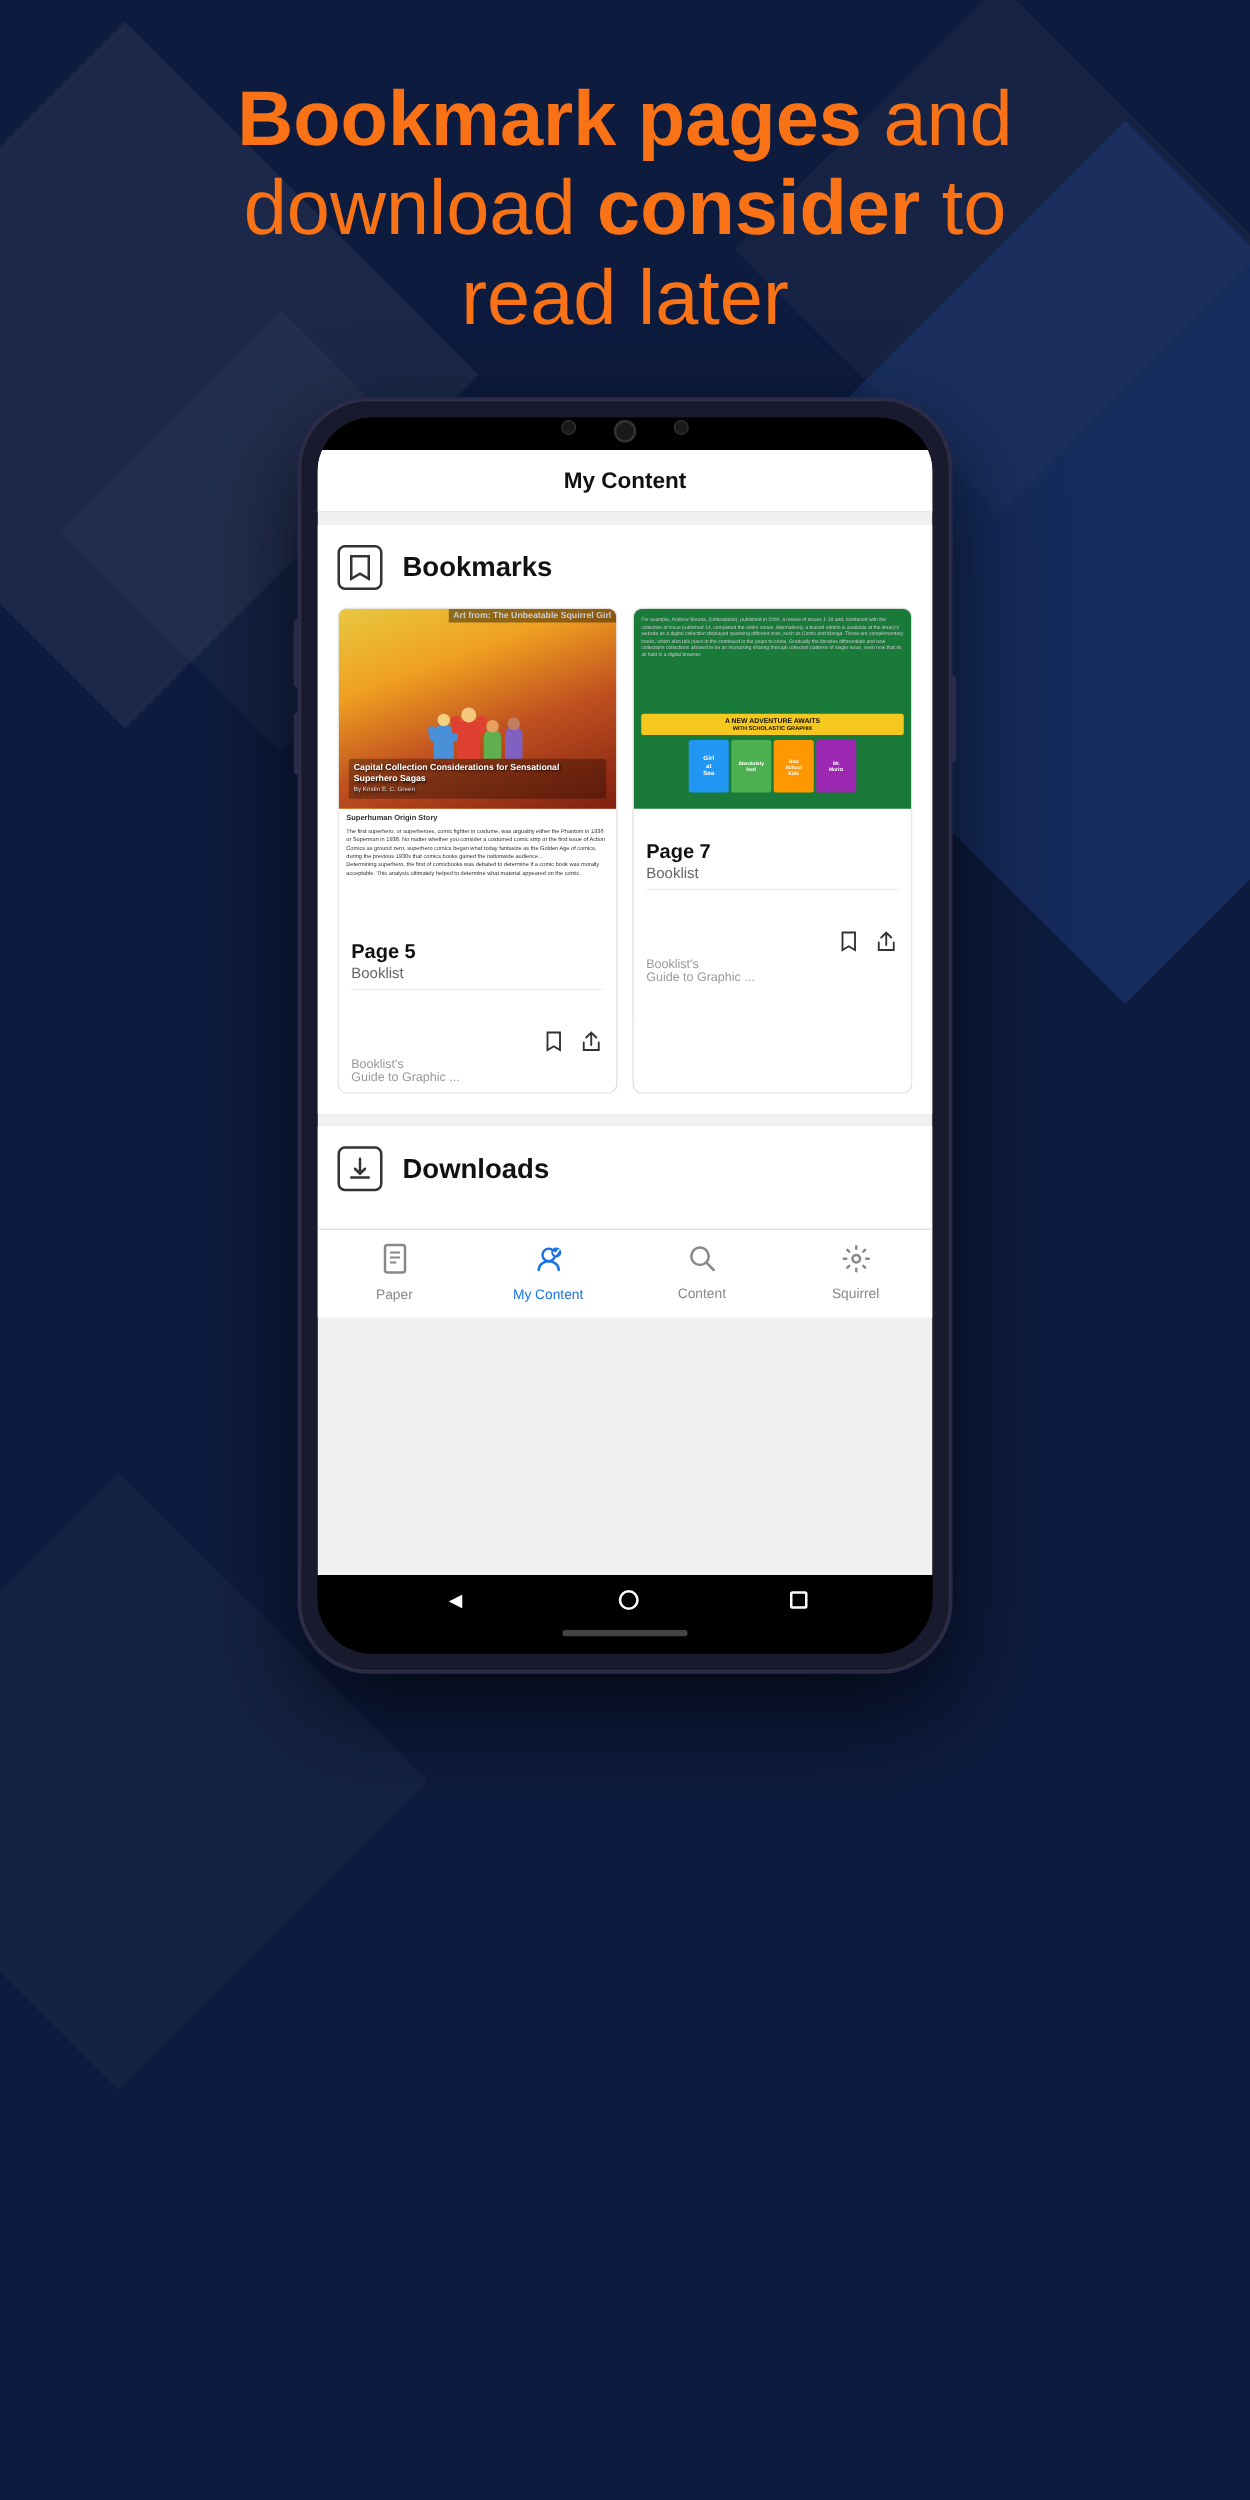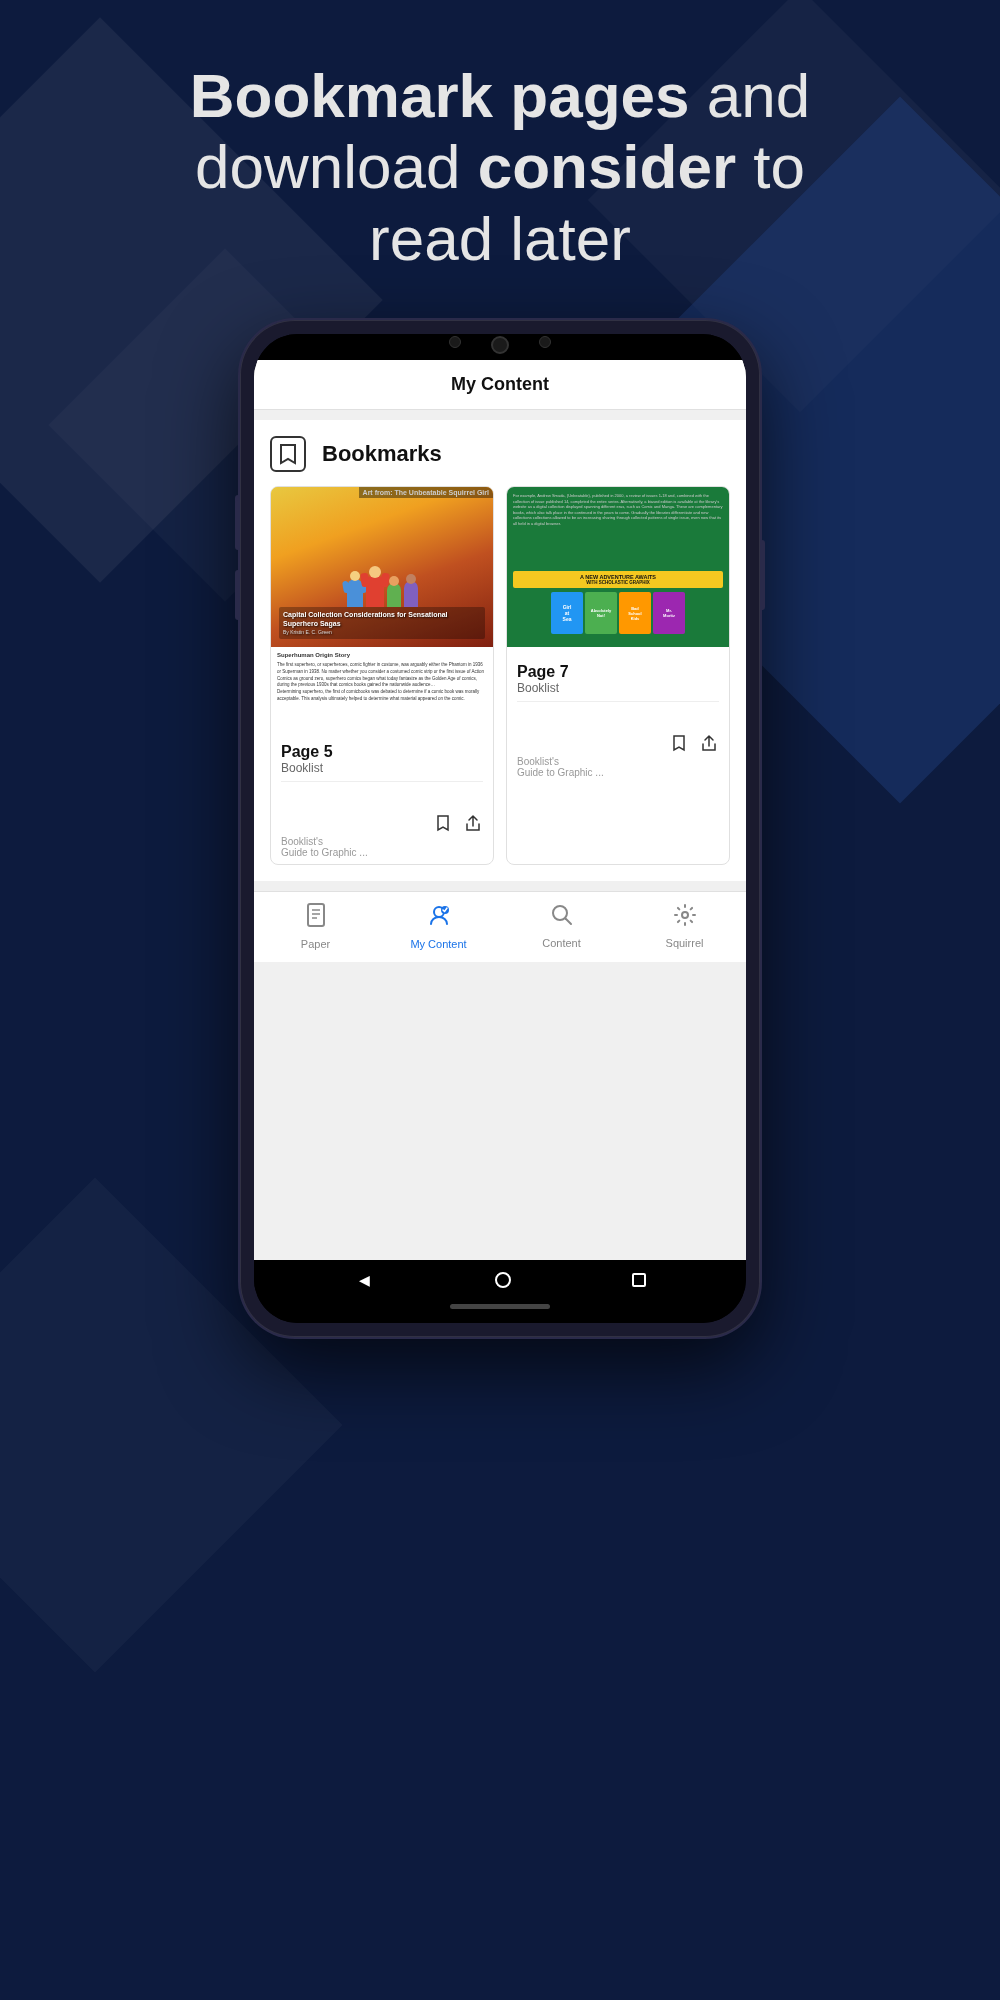"Bookmark pages and" .hero-text h1 { color: #e5e5e5 -> #f97316 }
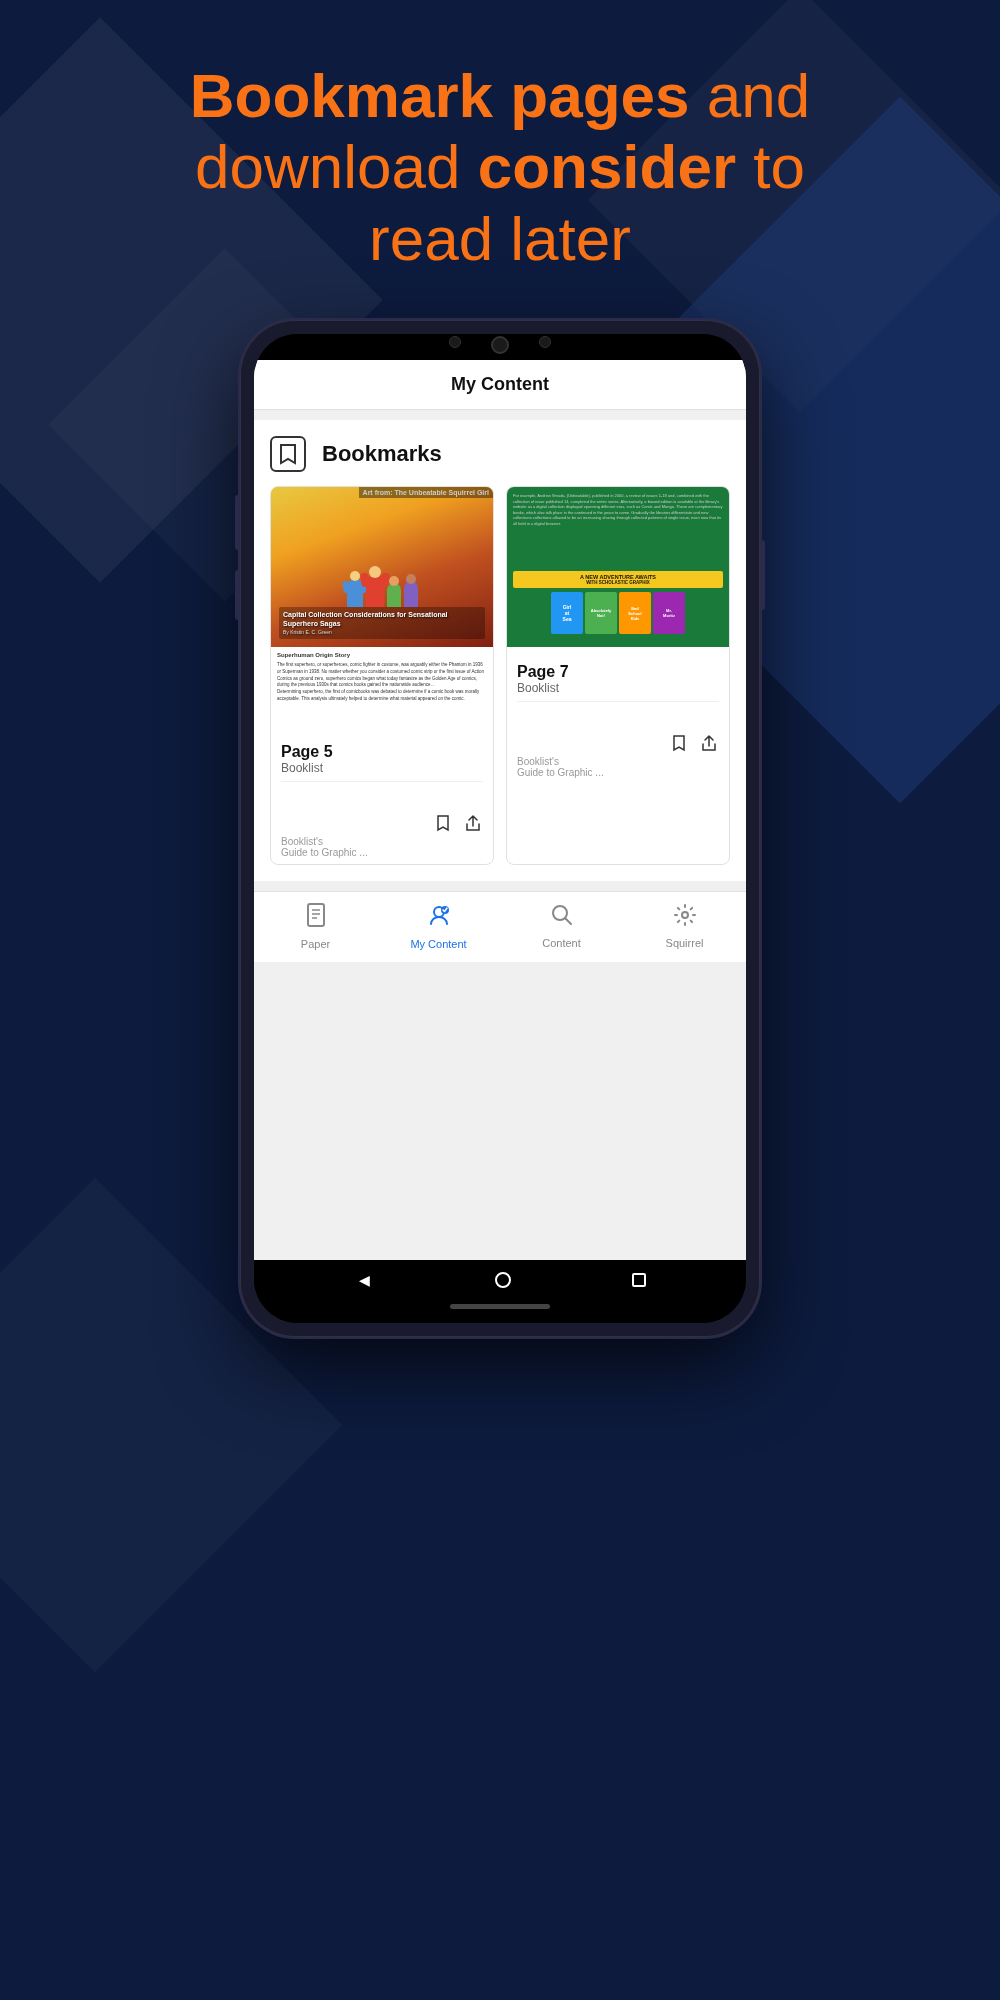"Page 7" .card-meta { padding: 16px 10px 6px -> 26px 10px 6px }
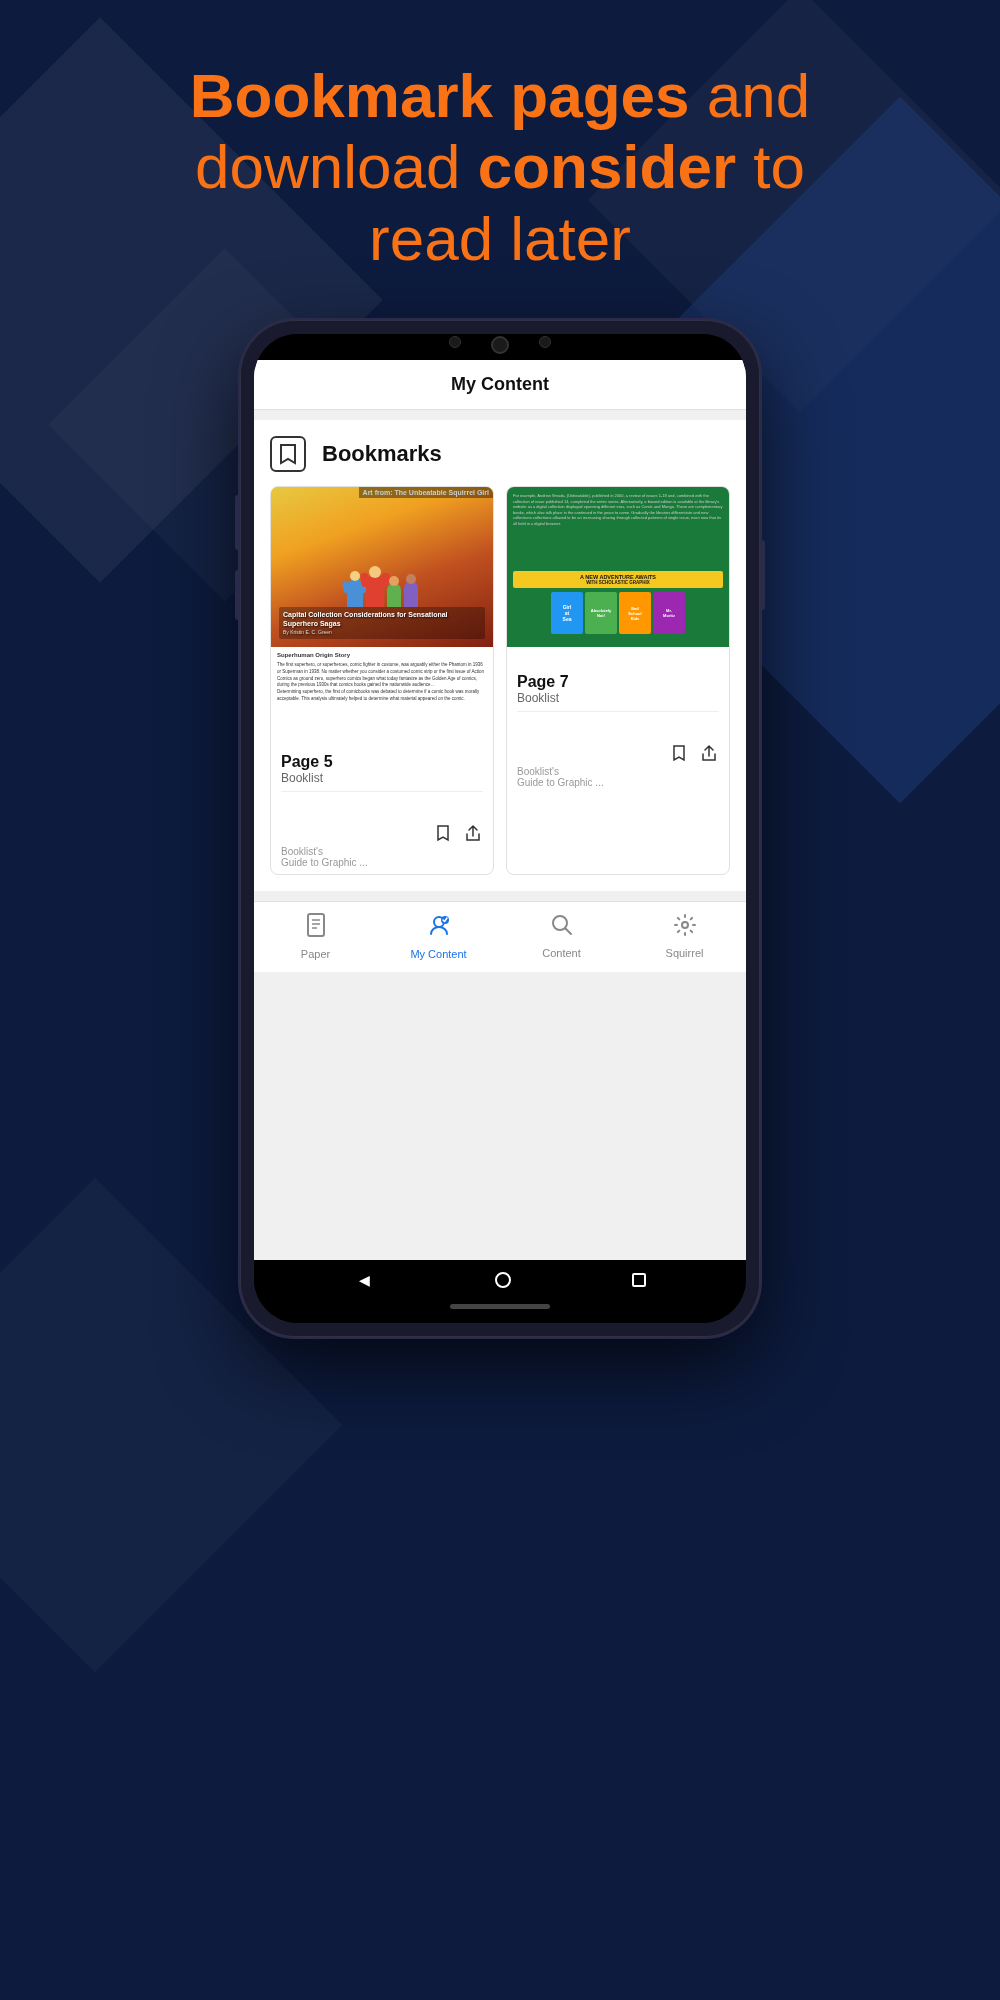"Downloads" div.downloads-section { html: none -> <div> <div> <div> <svg> <path></path> </svg> </div> <span>Downloads</span> </div> </div> }
